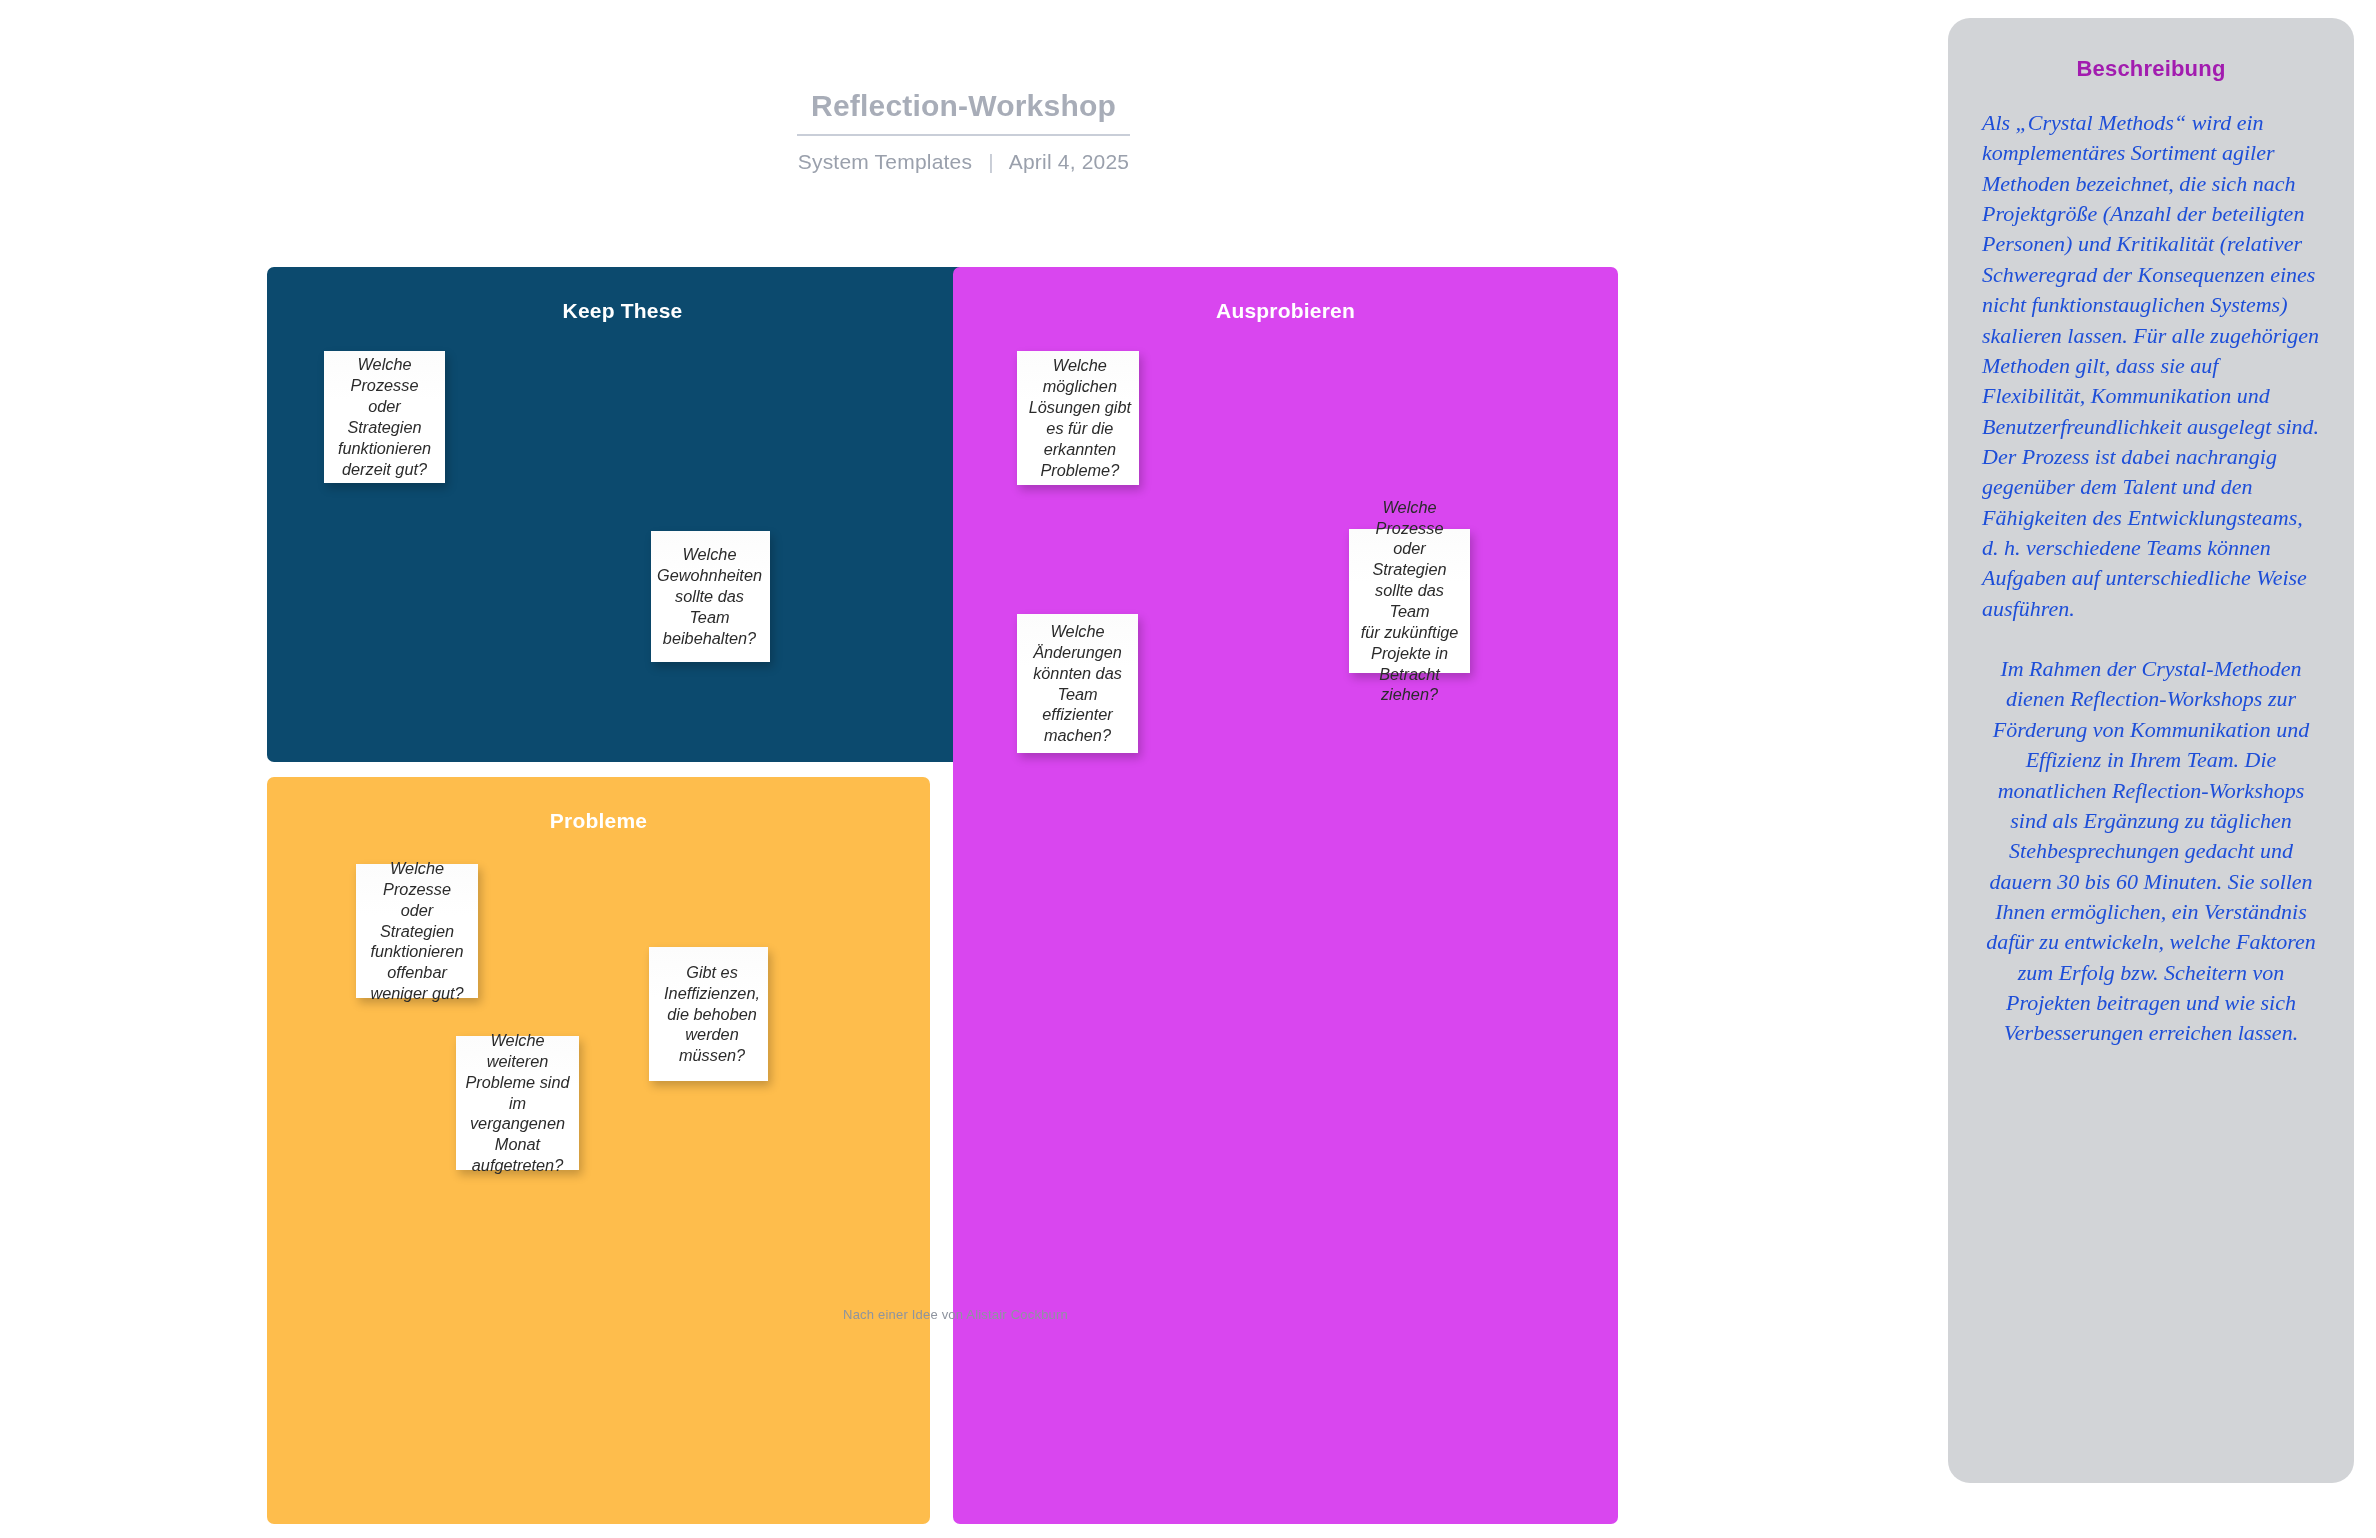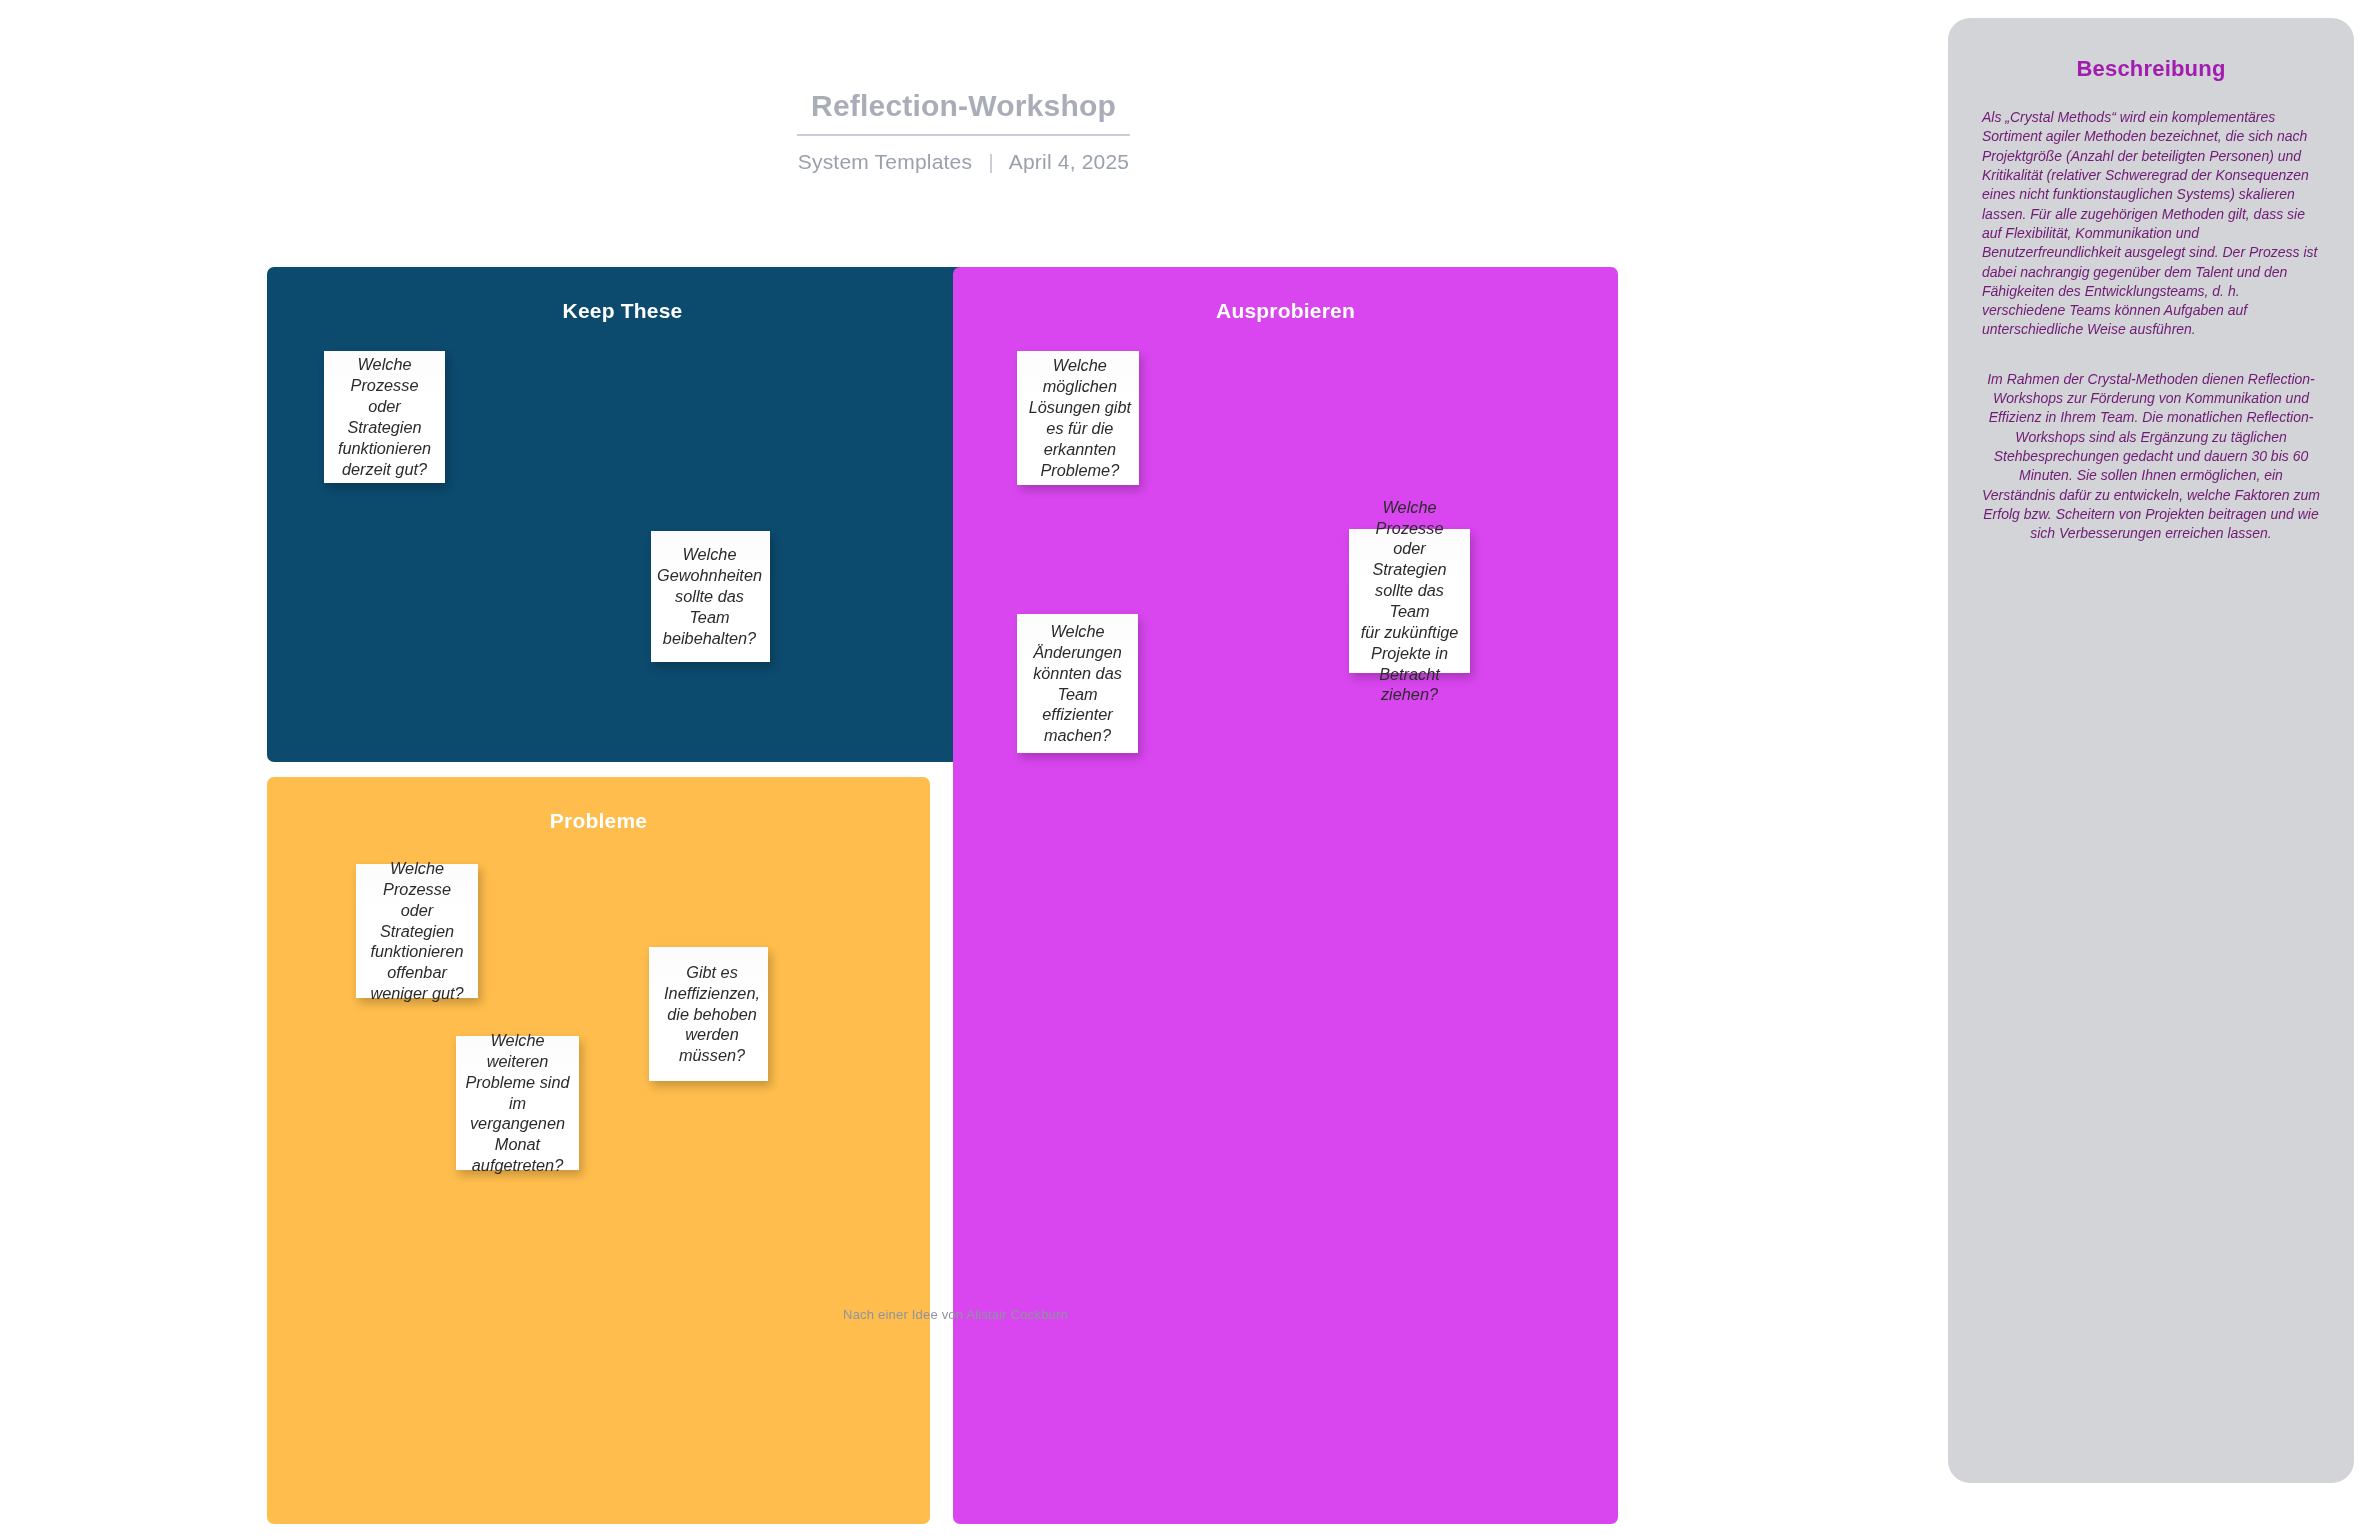"Als „Crystal Methods“ wird ein" .desc-para { color: #701a75 -> #1d4ed8; font-family: none -> Liberation Serif, serif; font-size: 14px -> 22px }
